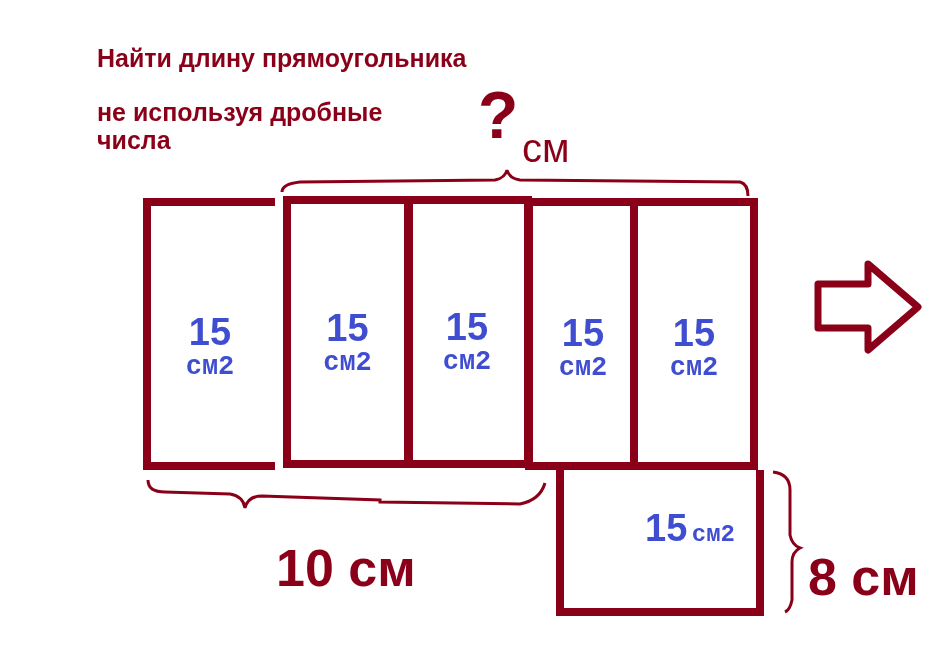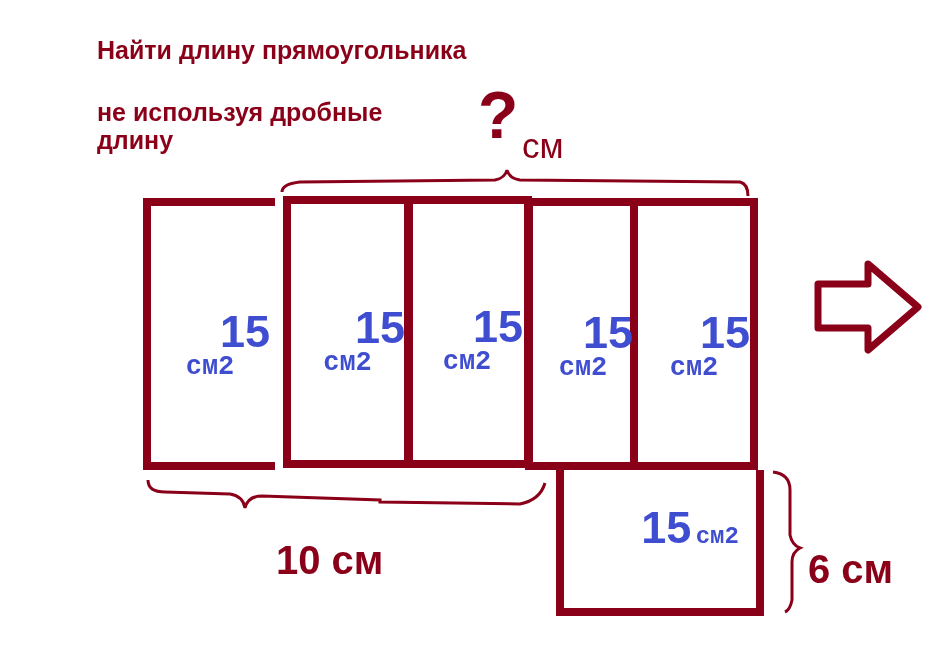"Найти длину прямоугольника" div.title { top: 32px -> 40px }
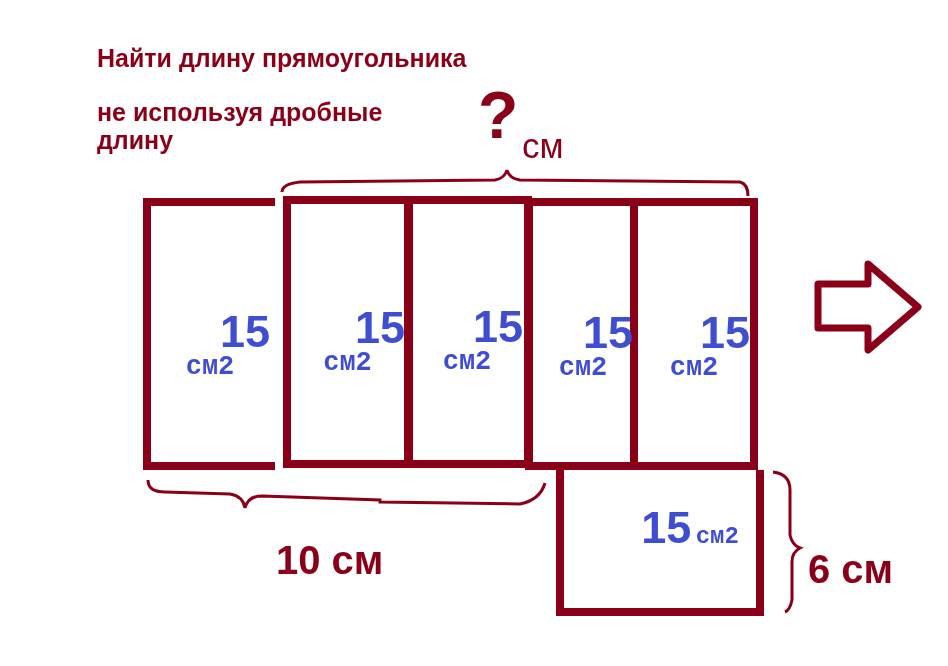"длину" div.title { text: длину -> числа }
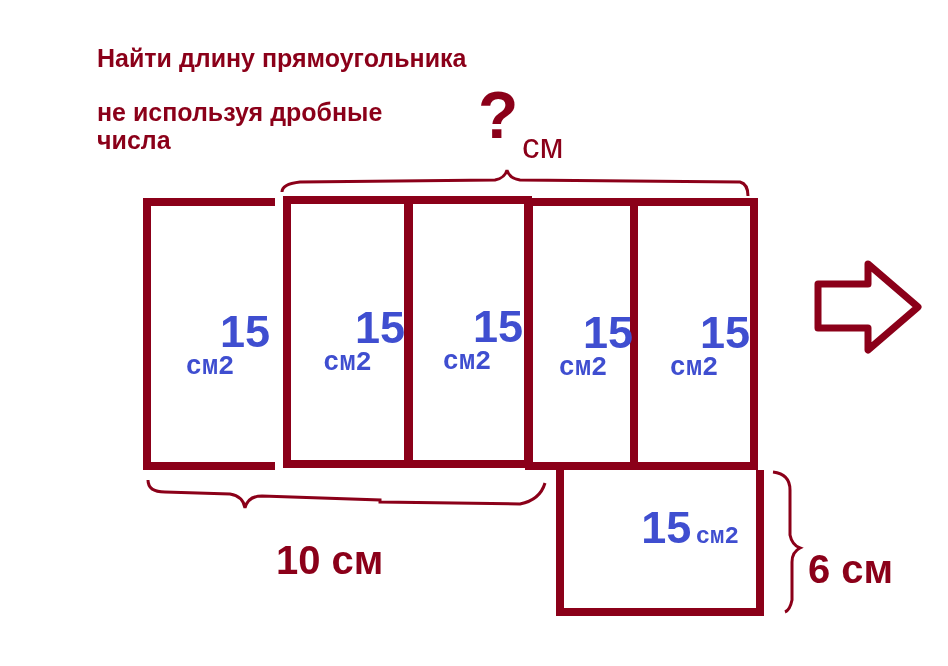"см" .qcm { font-size: 35px -> 40px }
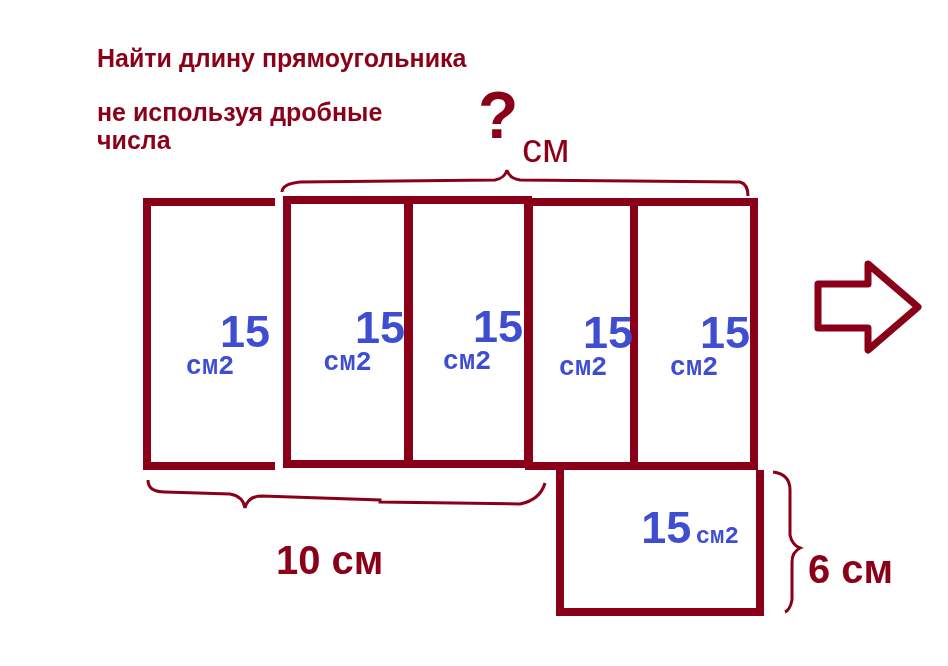"15" .lbl .n { font-size: 45px -> 38px; text-align: right -> none }
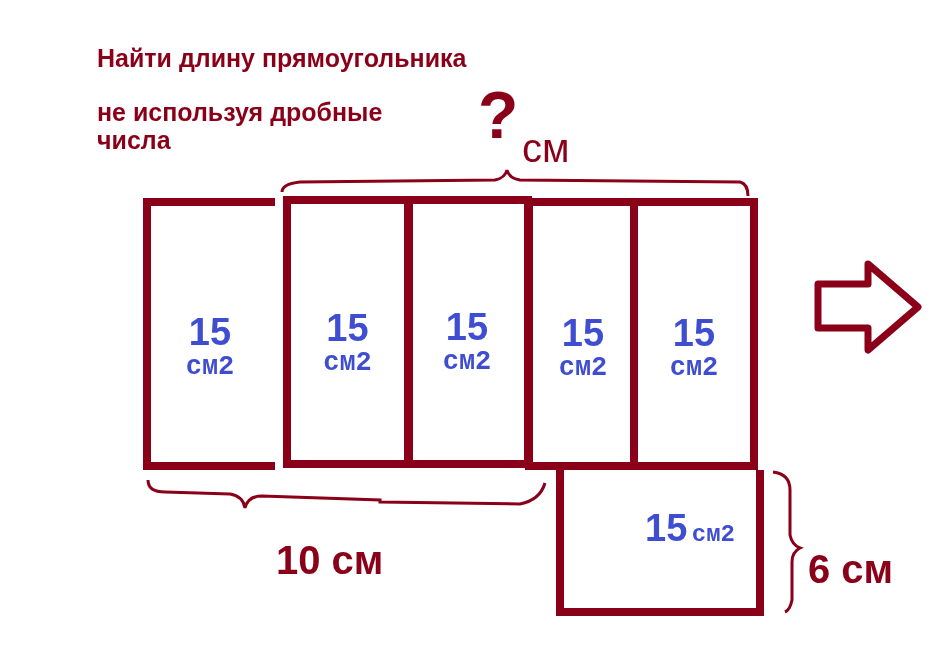"10 см" .dim { font-size: 40px -> 52px }
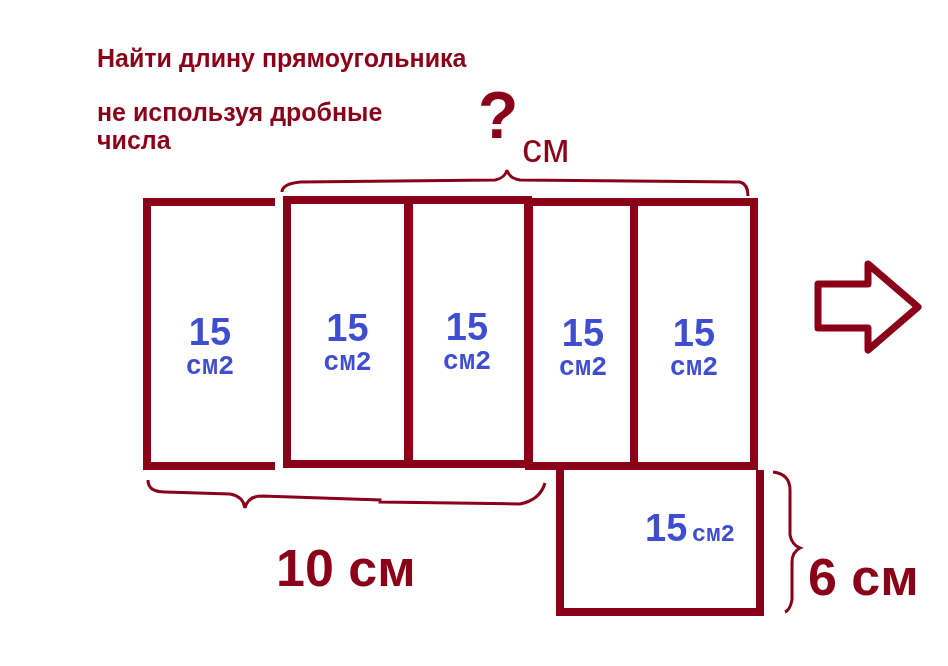"6 см" div.dim { text: 6 -> 8 }
